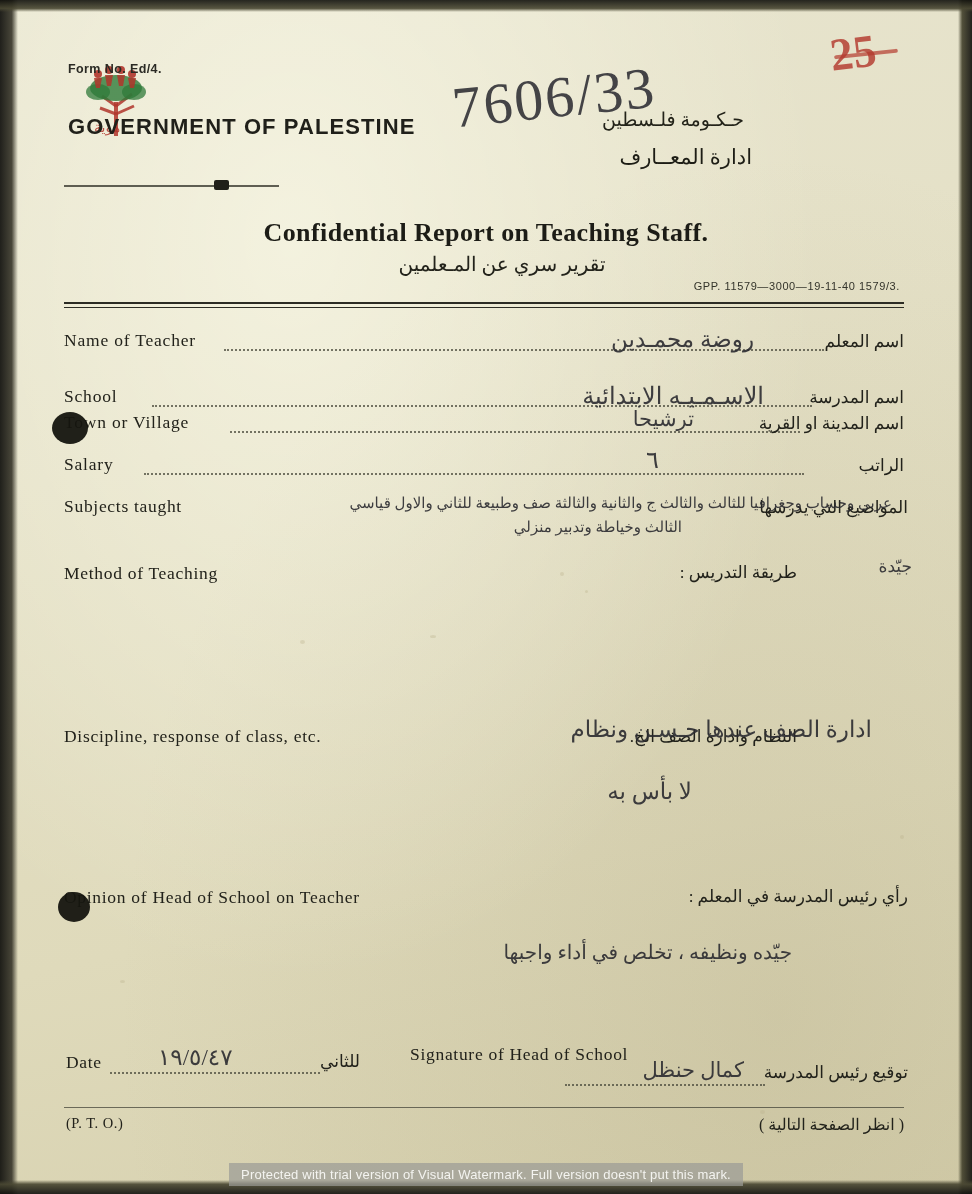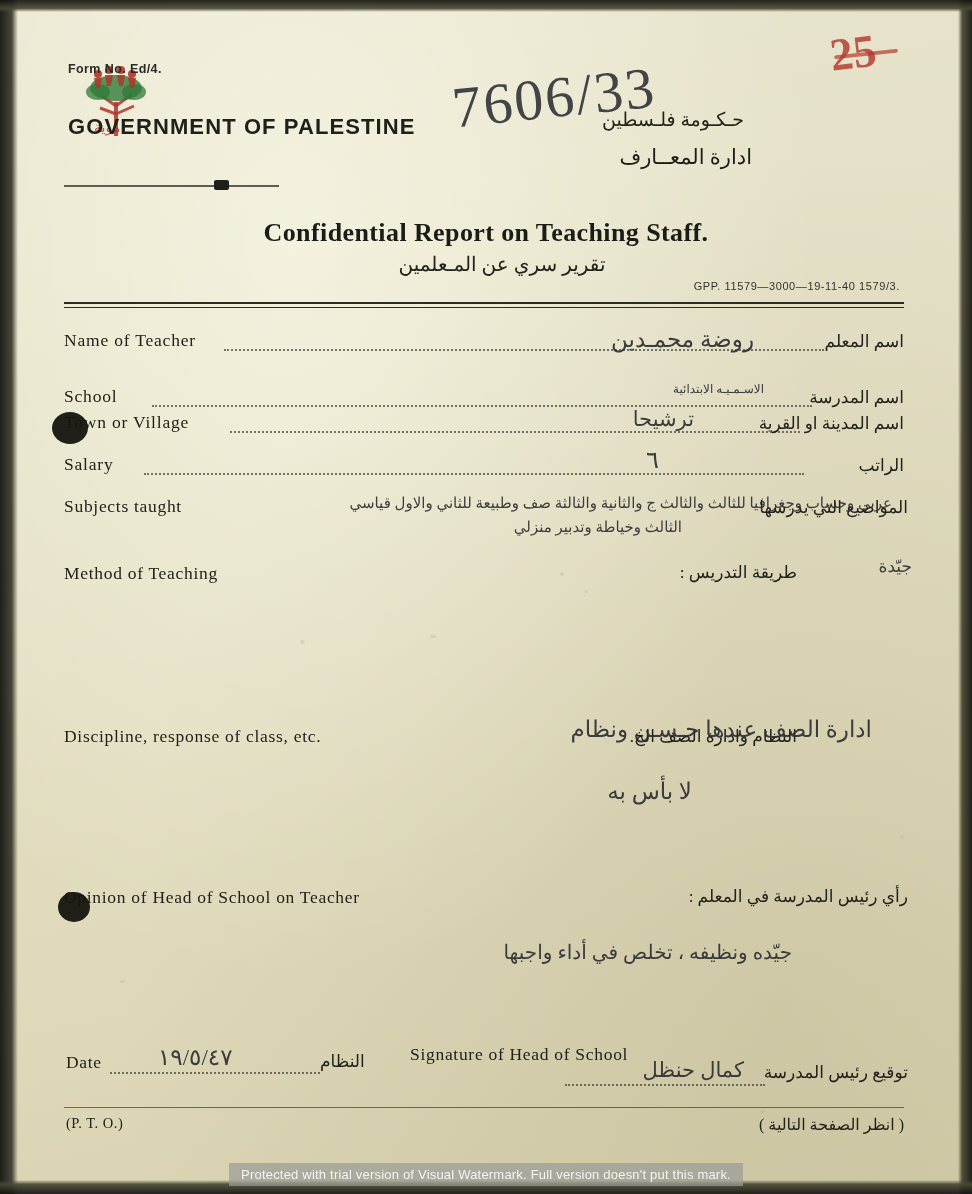"الاسـمـيـه الابتدائية" span.hw { font-size: 12px -> 24px }
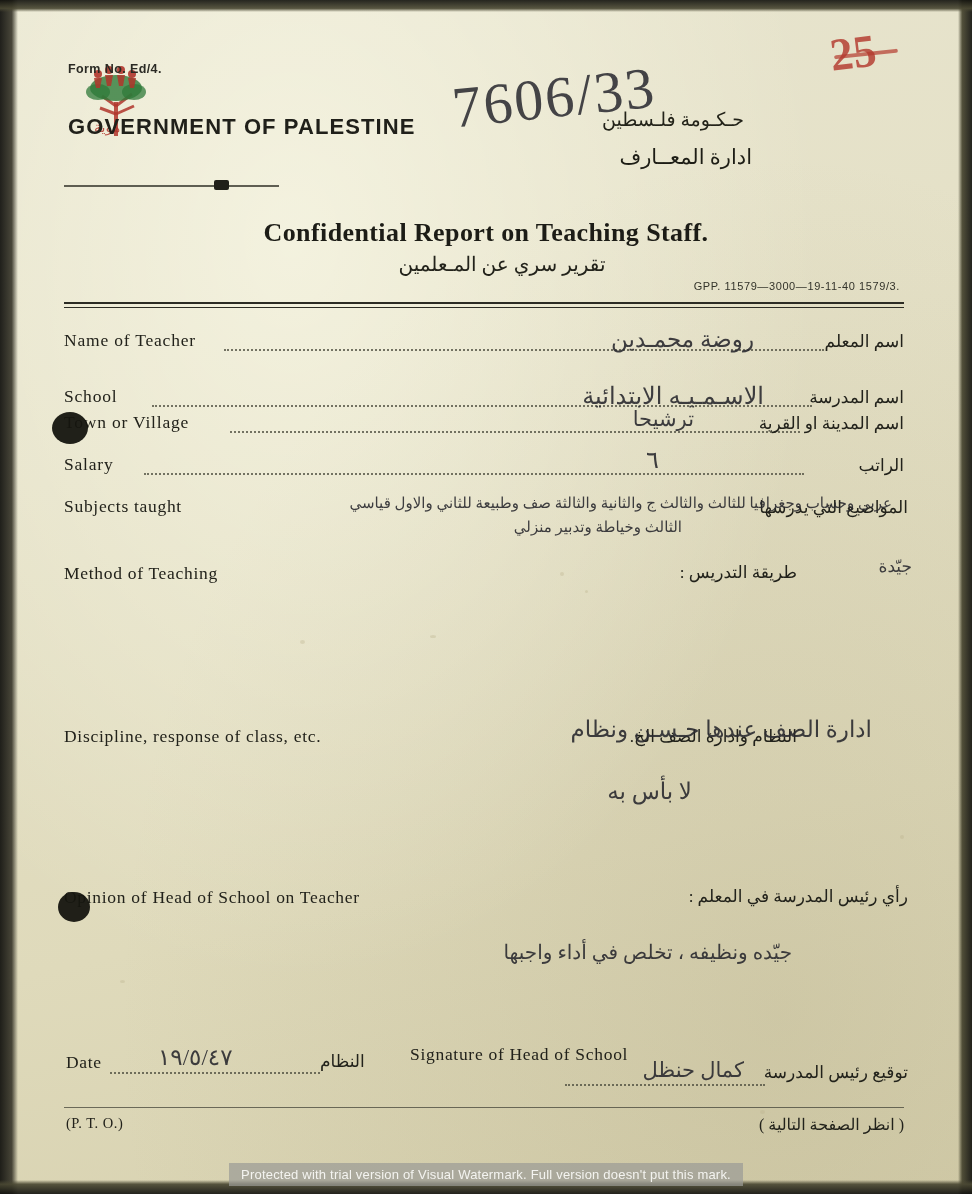"النظام" div.block-lbl-ar { text: النظام -> للثاني }
